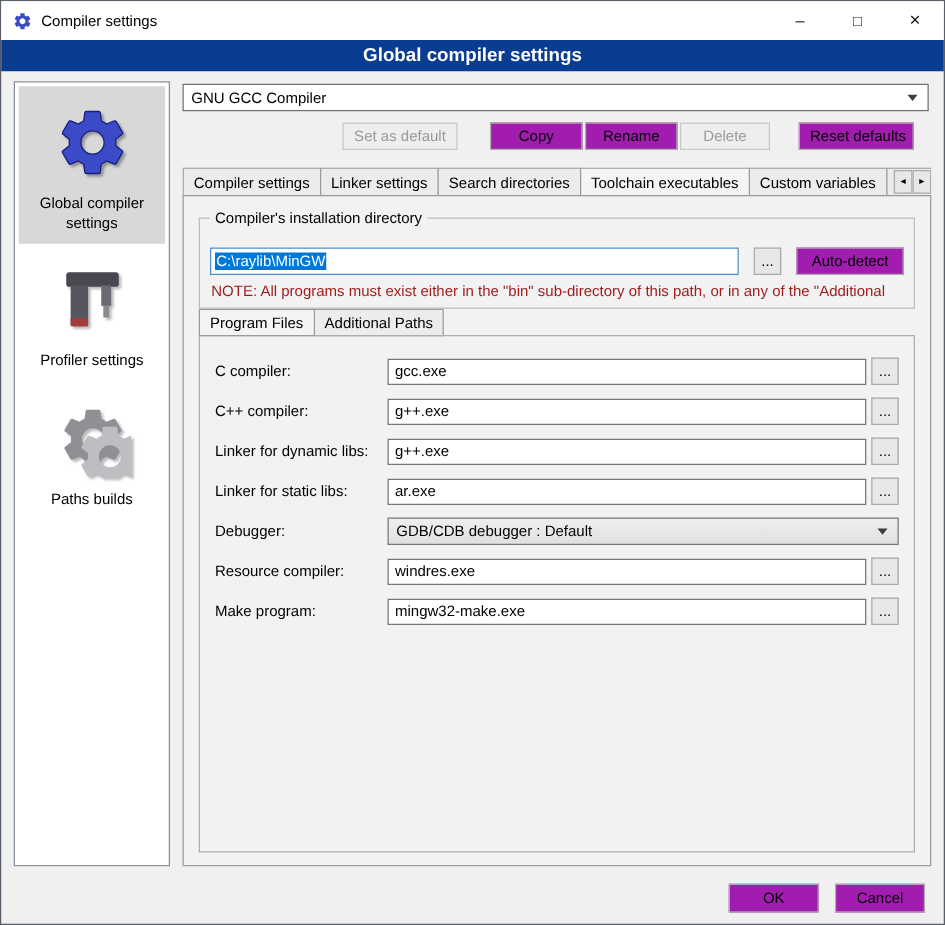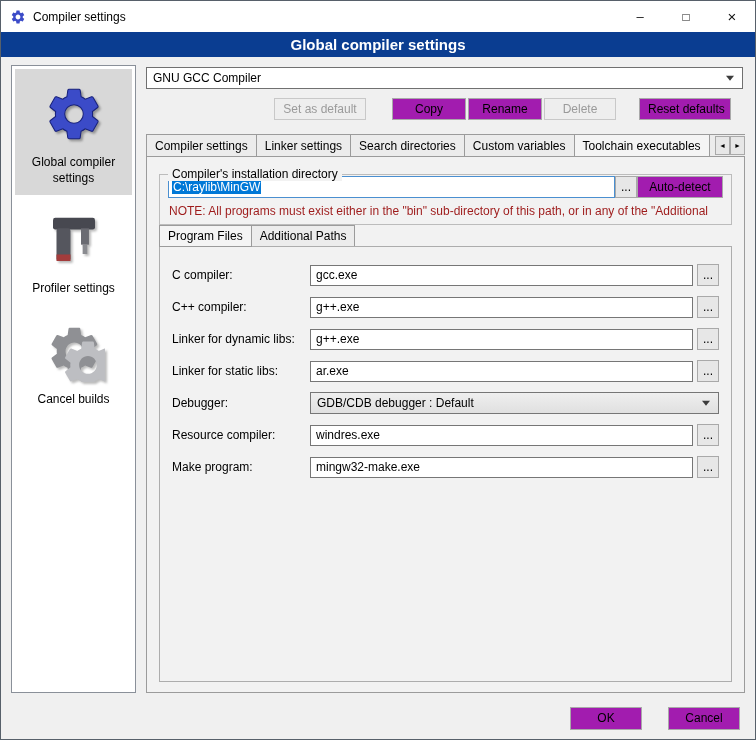"Custom variables" div.tab { order: before "Toolchain executables" -> after "Toolchain executables" }
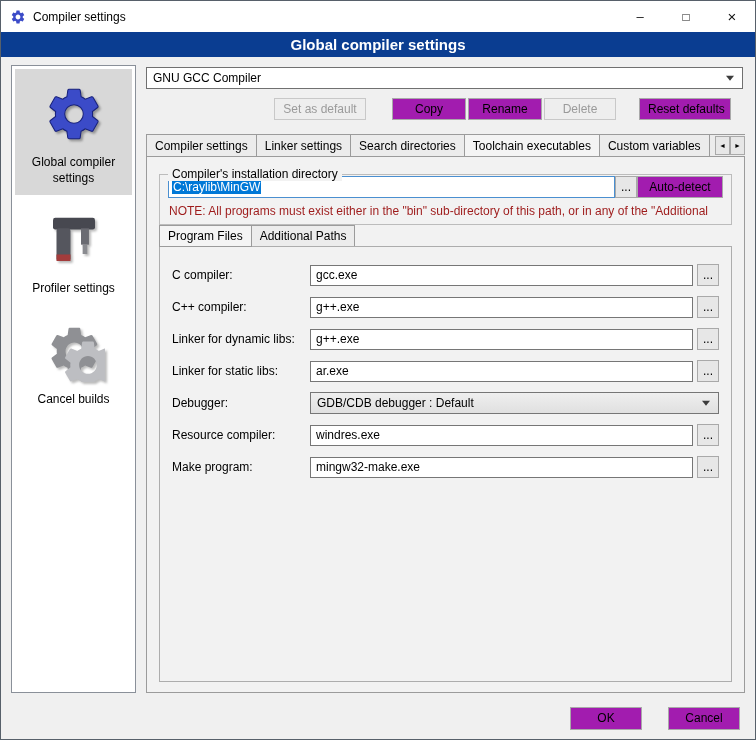"Compiler's installation directory" .groupbox { padding: 1px 8px 4px -> 23px 8px 4px }
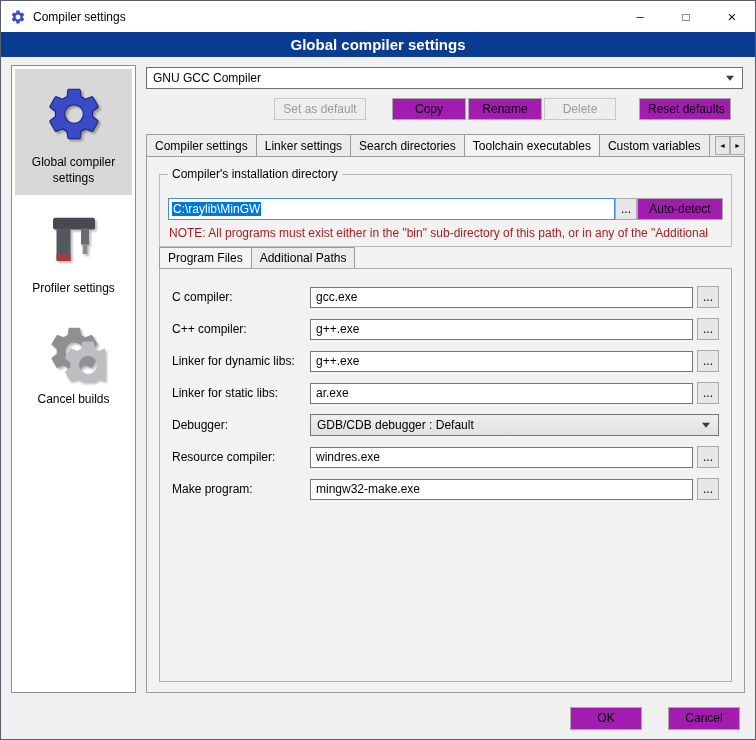"C:\raylib\MinGW" .path-row { gap: 0 -> 12px }
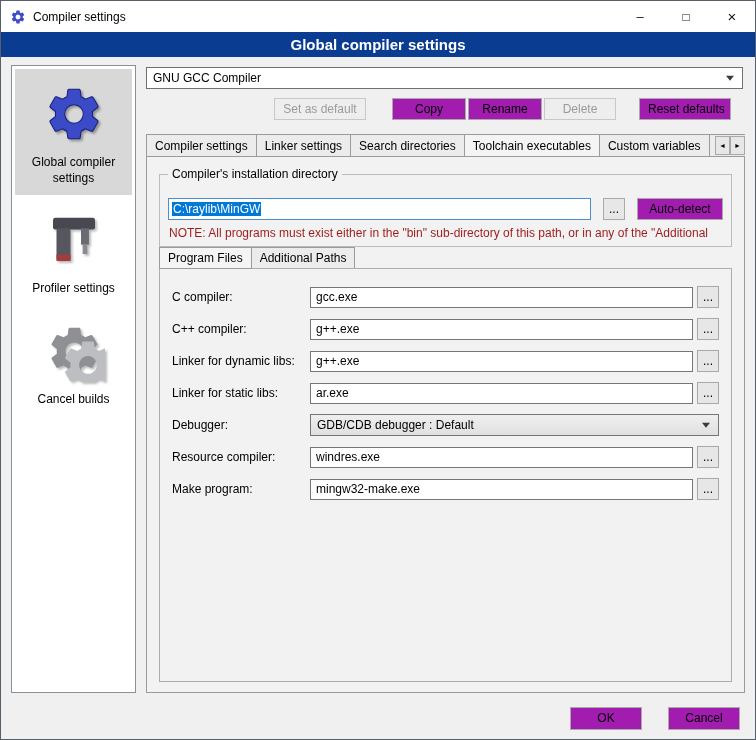"Cancel builds" span.side-label { text: Cancel -> Paths }
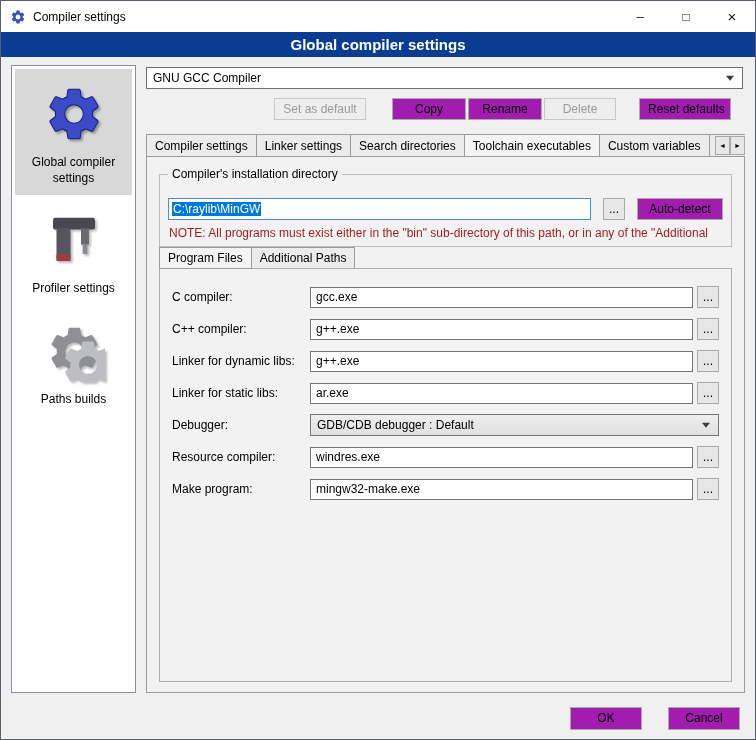"OK" .footer { gap: 26px -> 13px }
